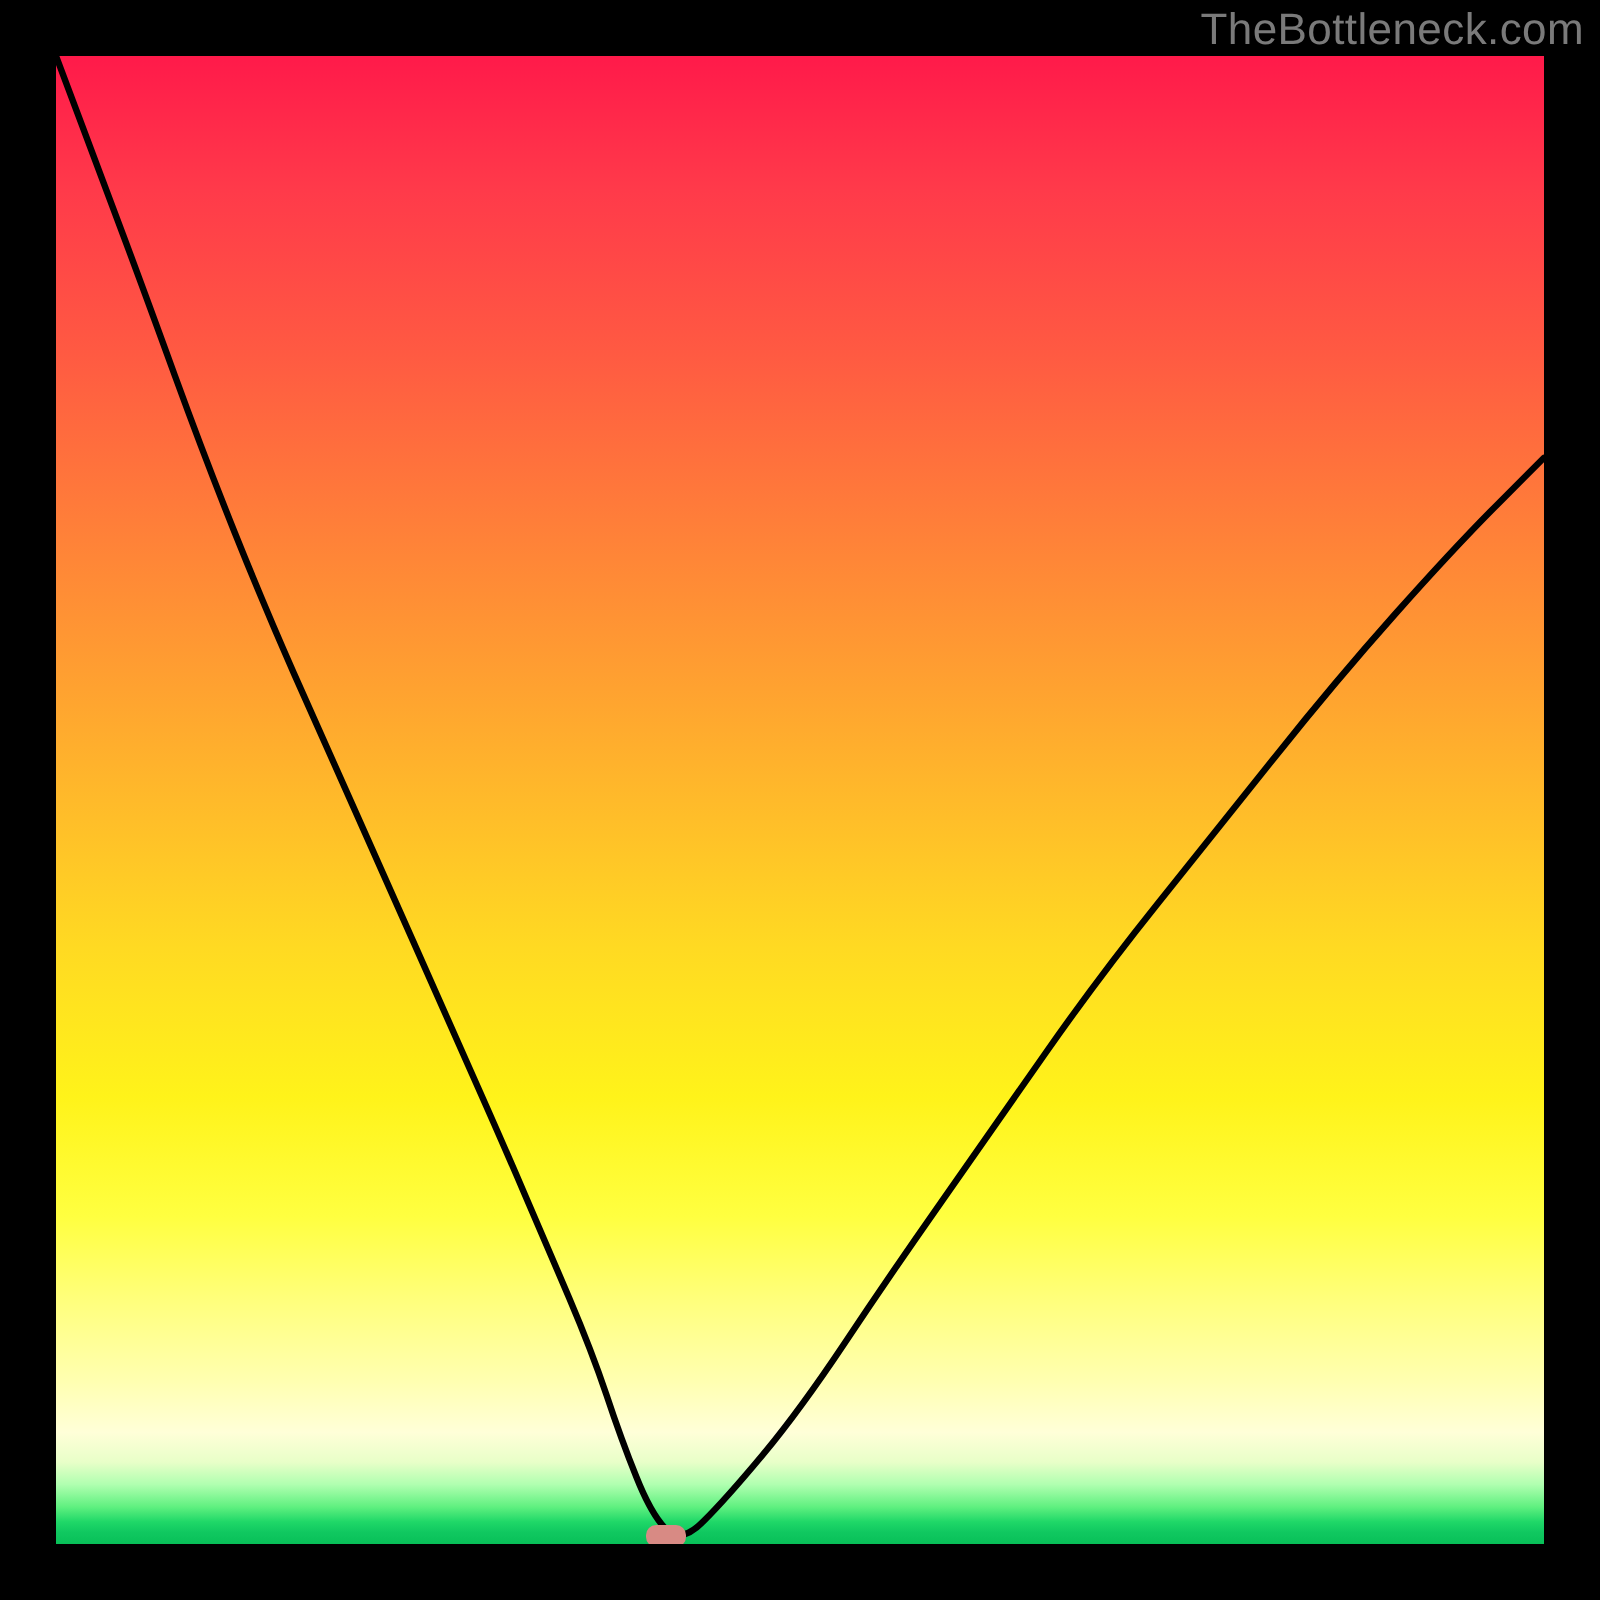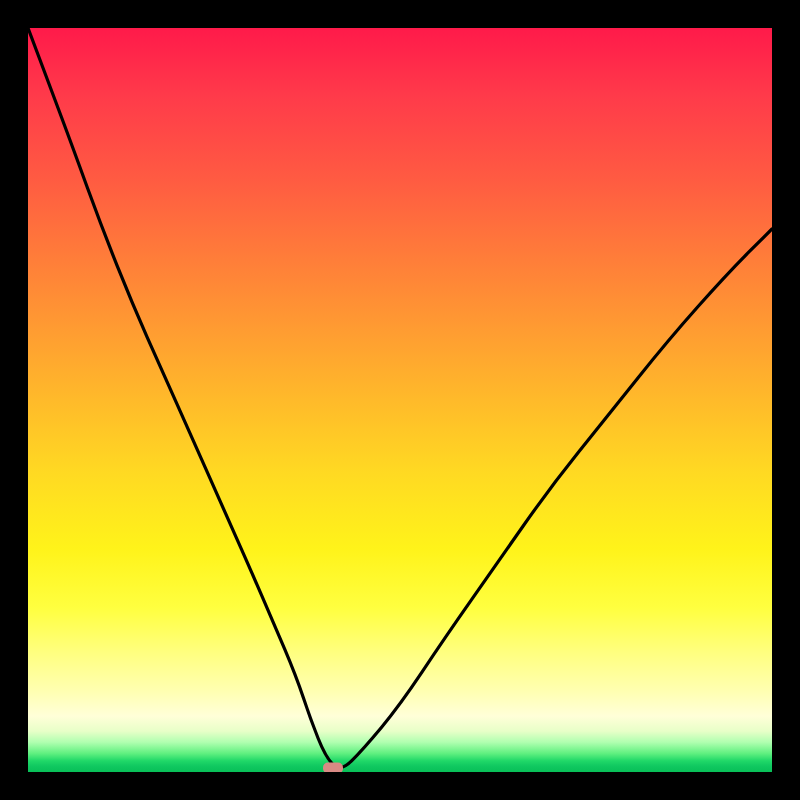"TheBottleneck.com" div.watermark { html: none -> <div>TheBottleneck.com</div> }
